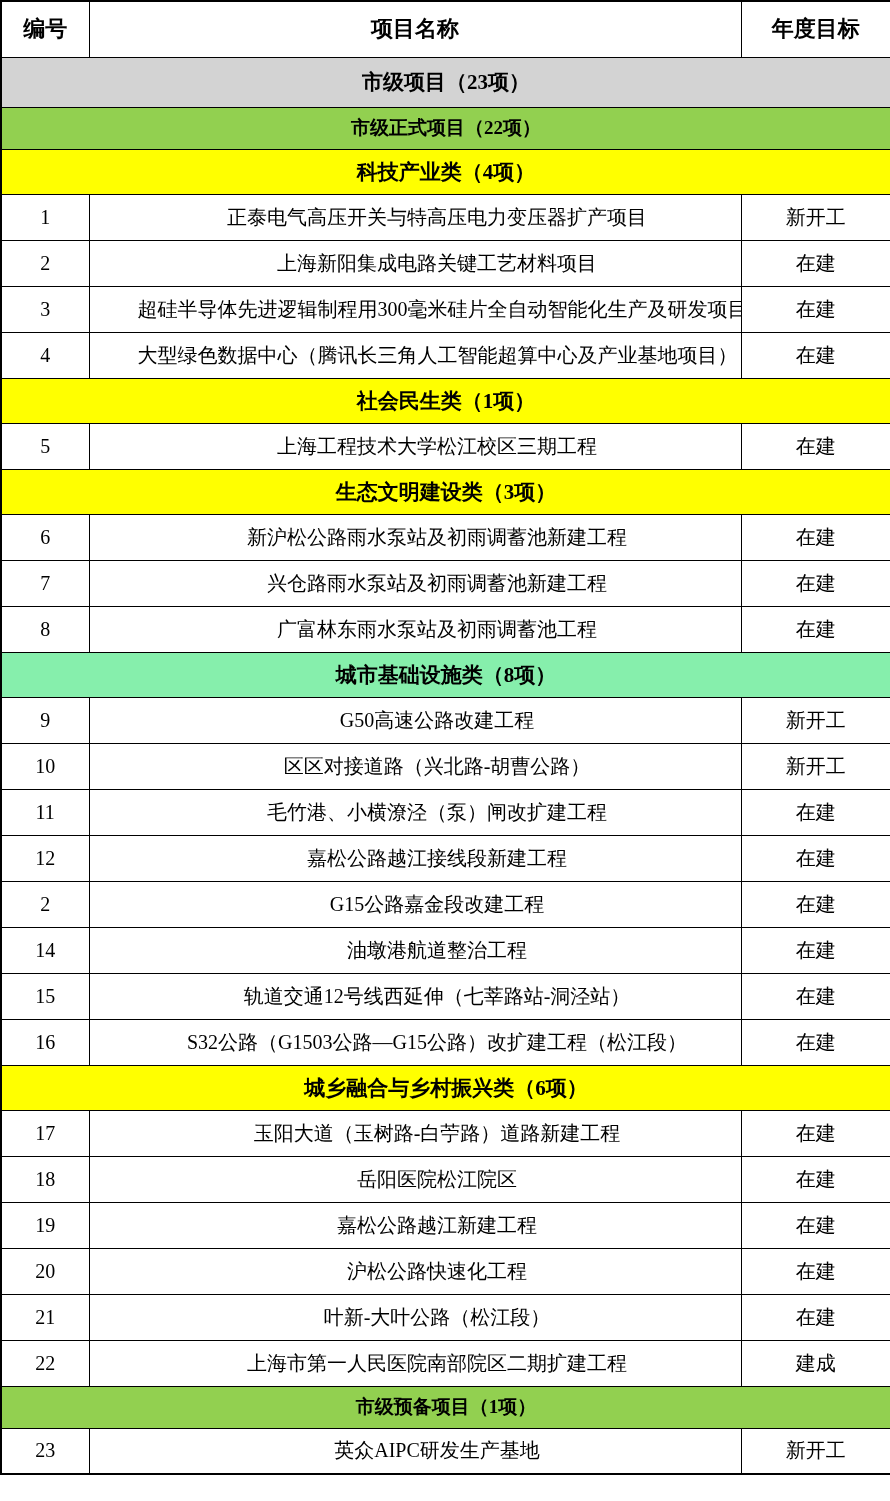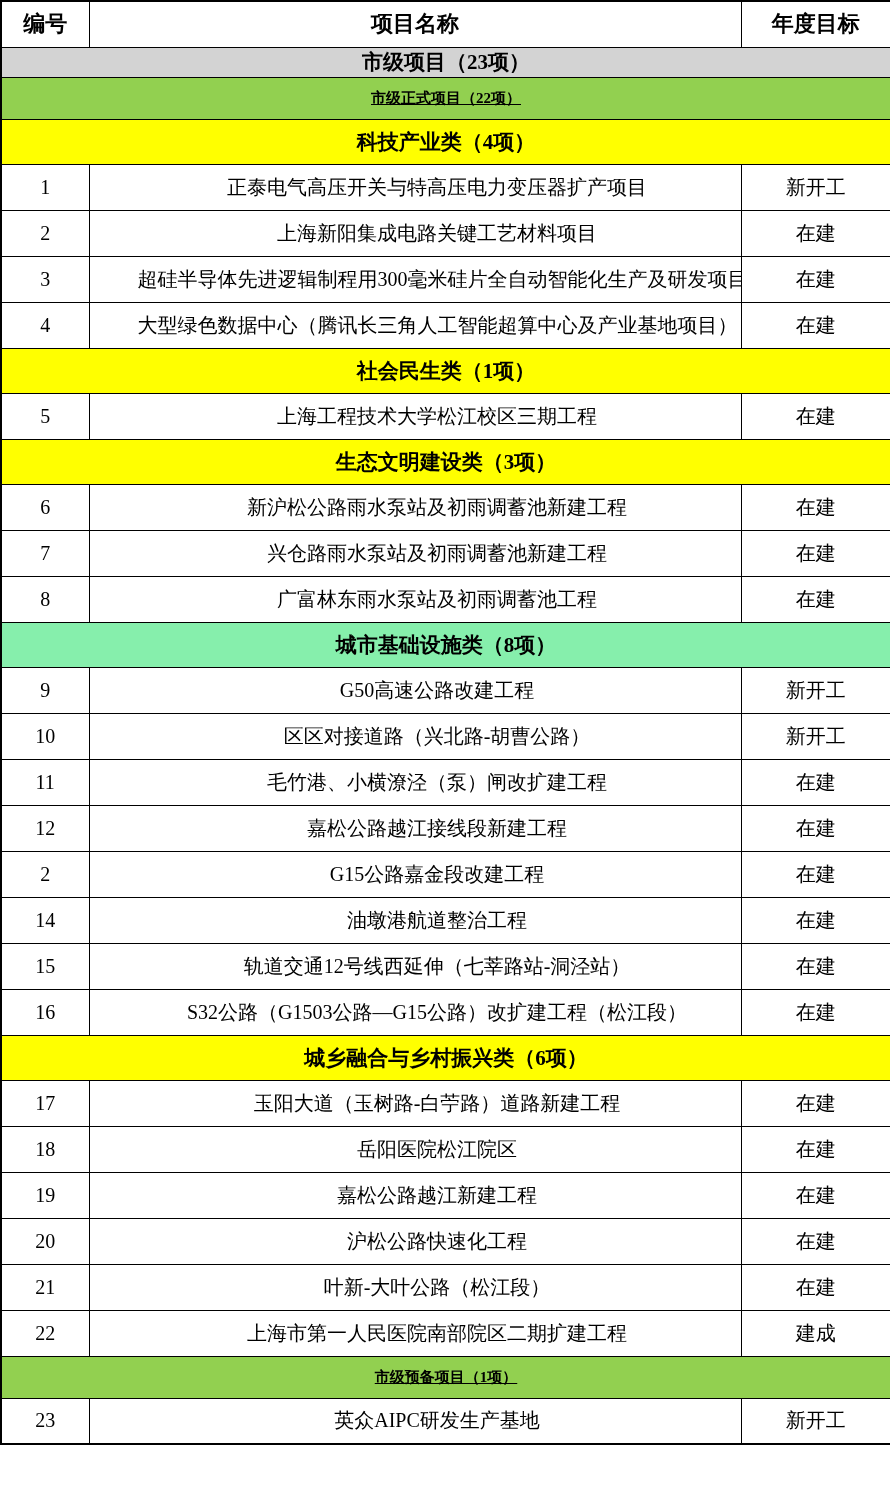"编号" tr.header-row { height: 46px -> 56px }
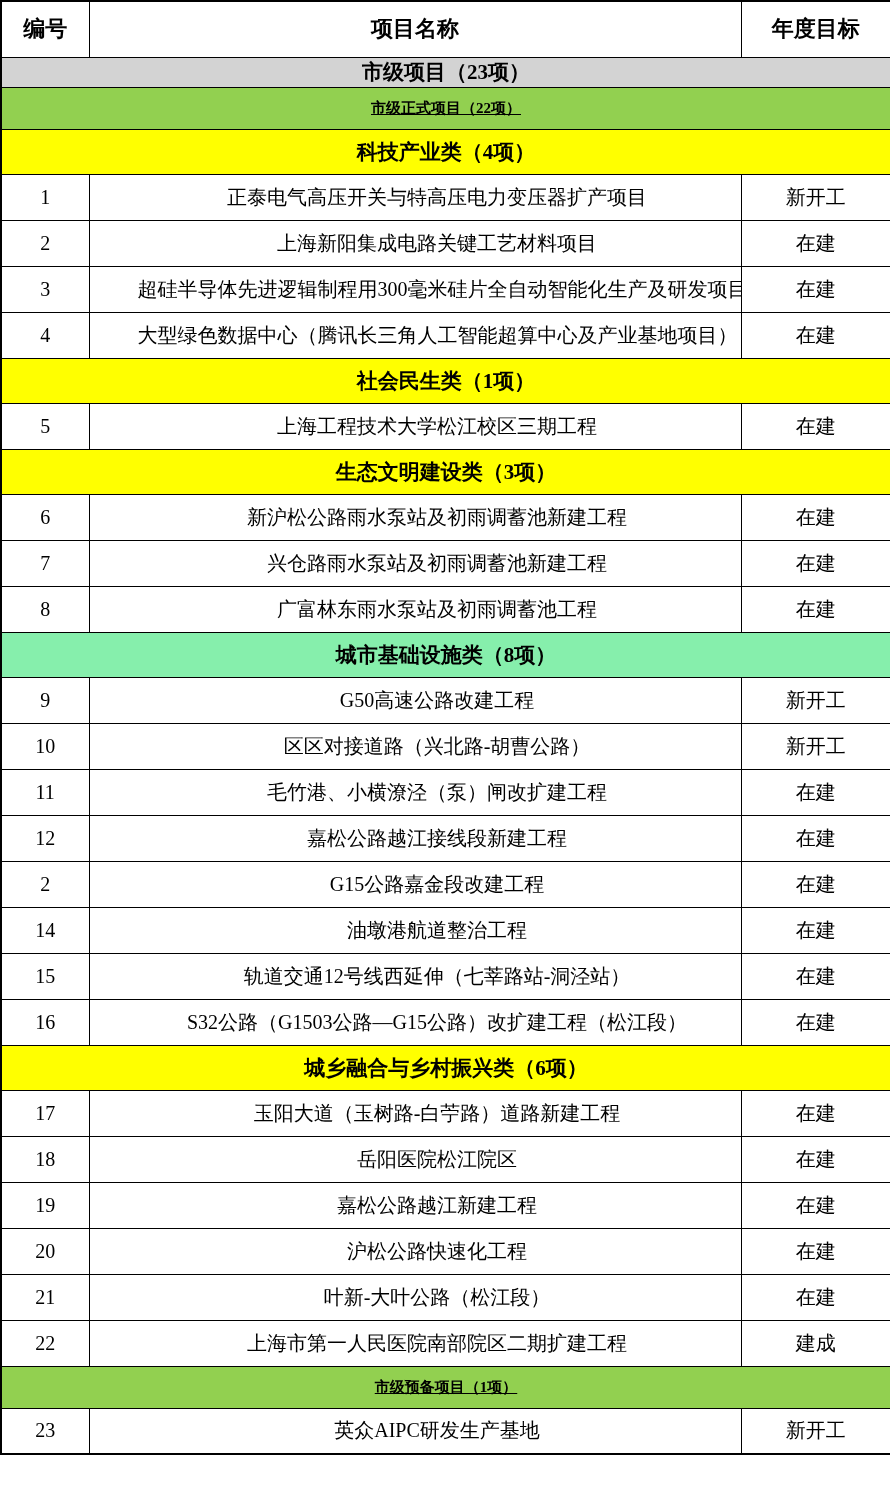"市级项目（23项）" tr.group-row { height: 30px -> 50px }
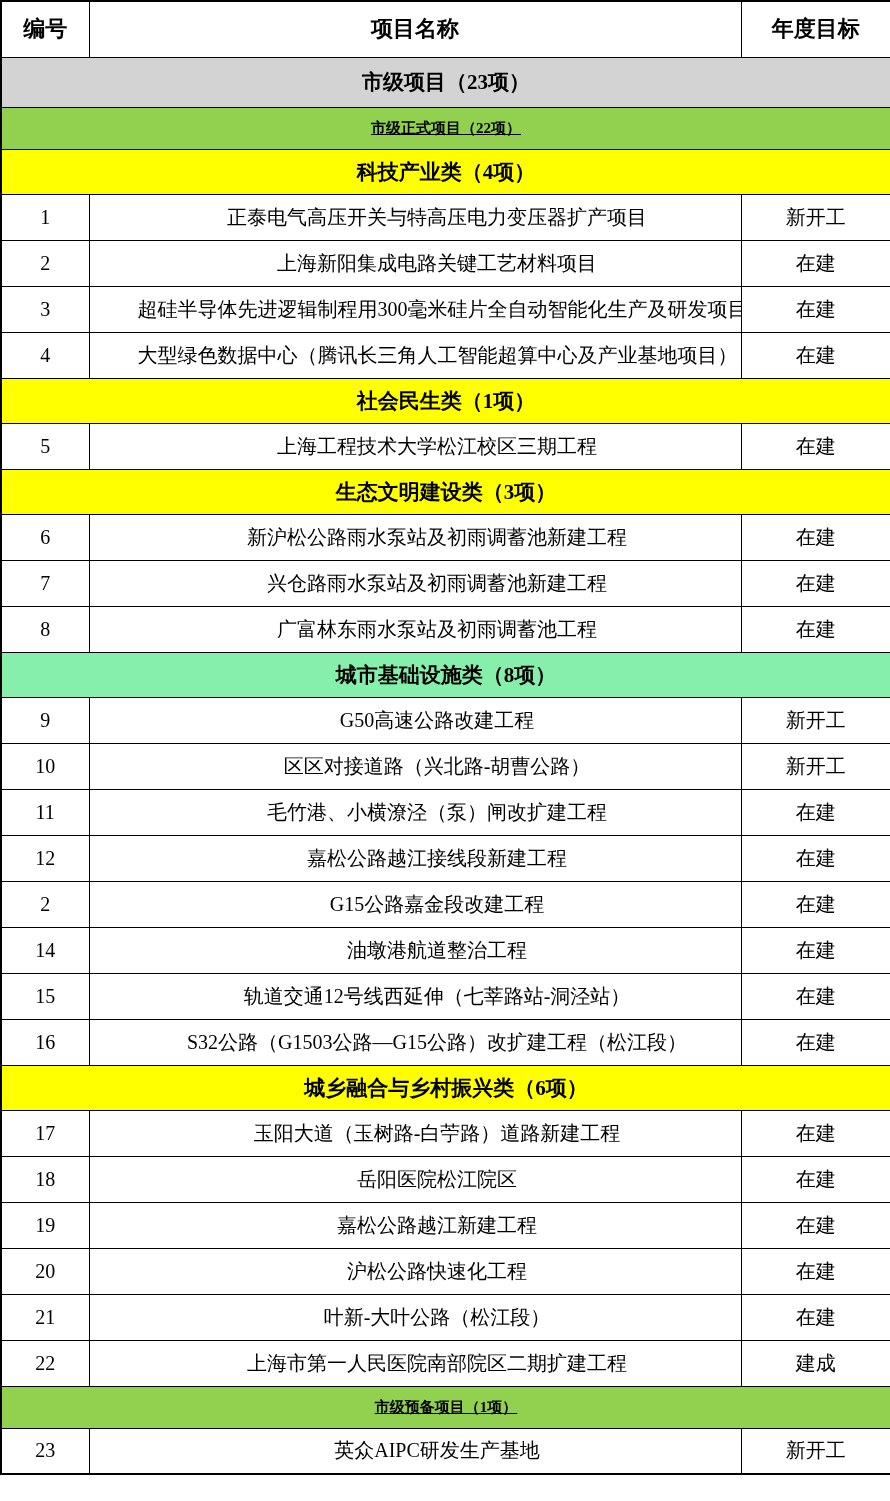"市级正式项目（22项）" tr.subgroup-row td { font-size: 15px -> 19px; text-decoration: underline -> none }
